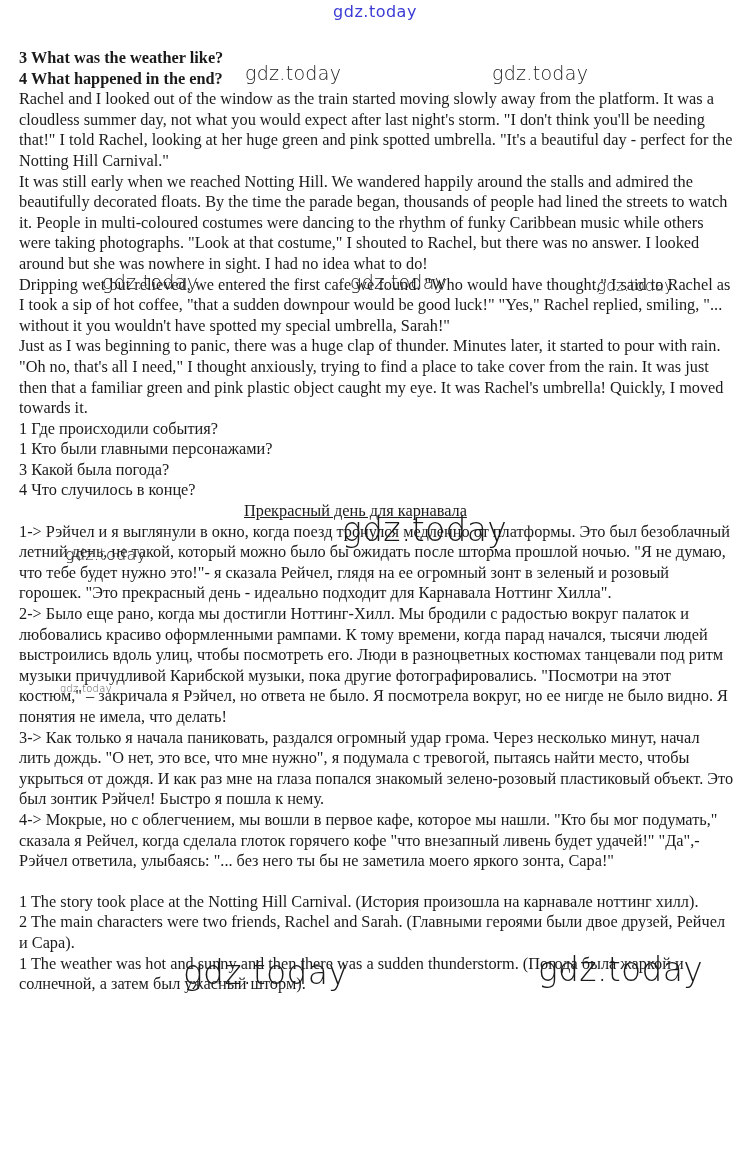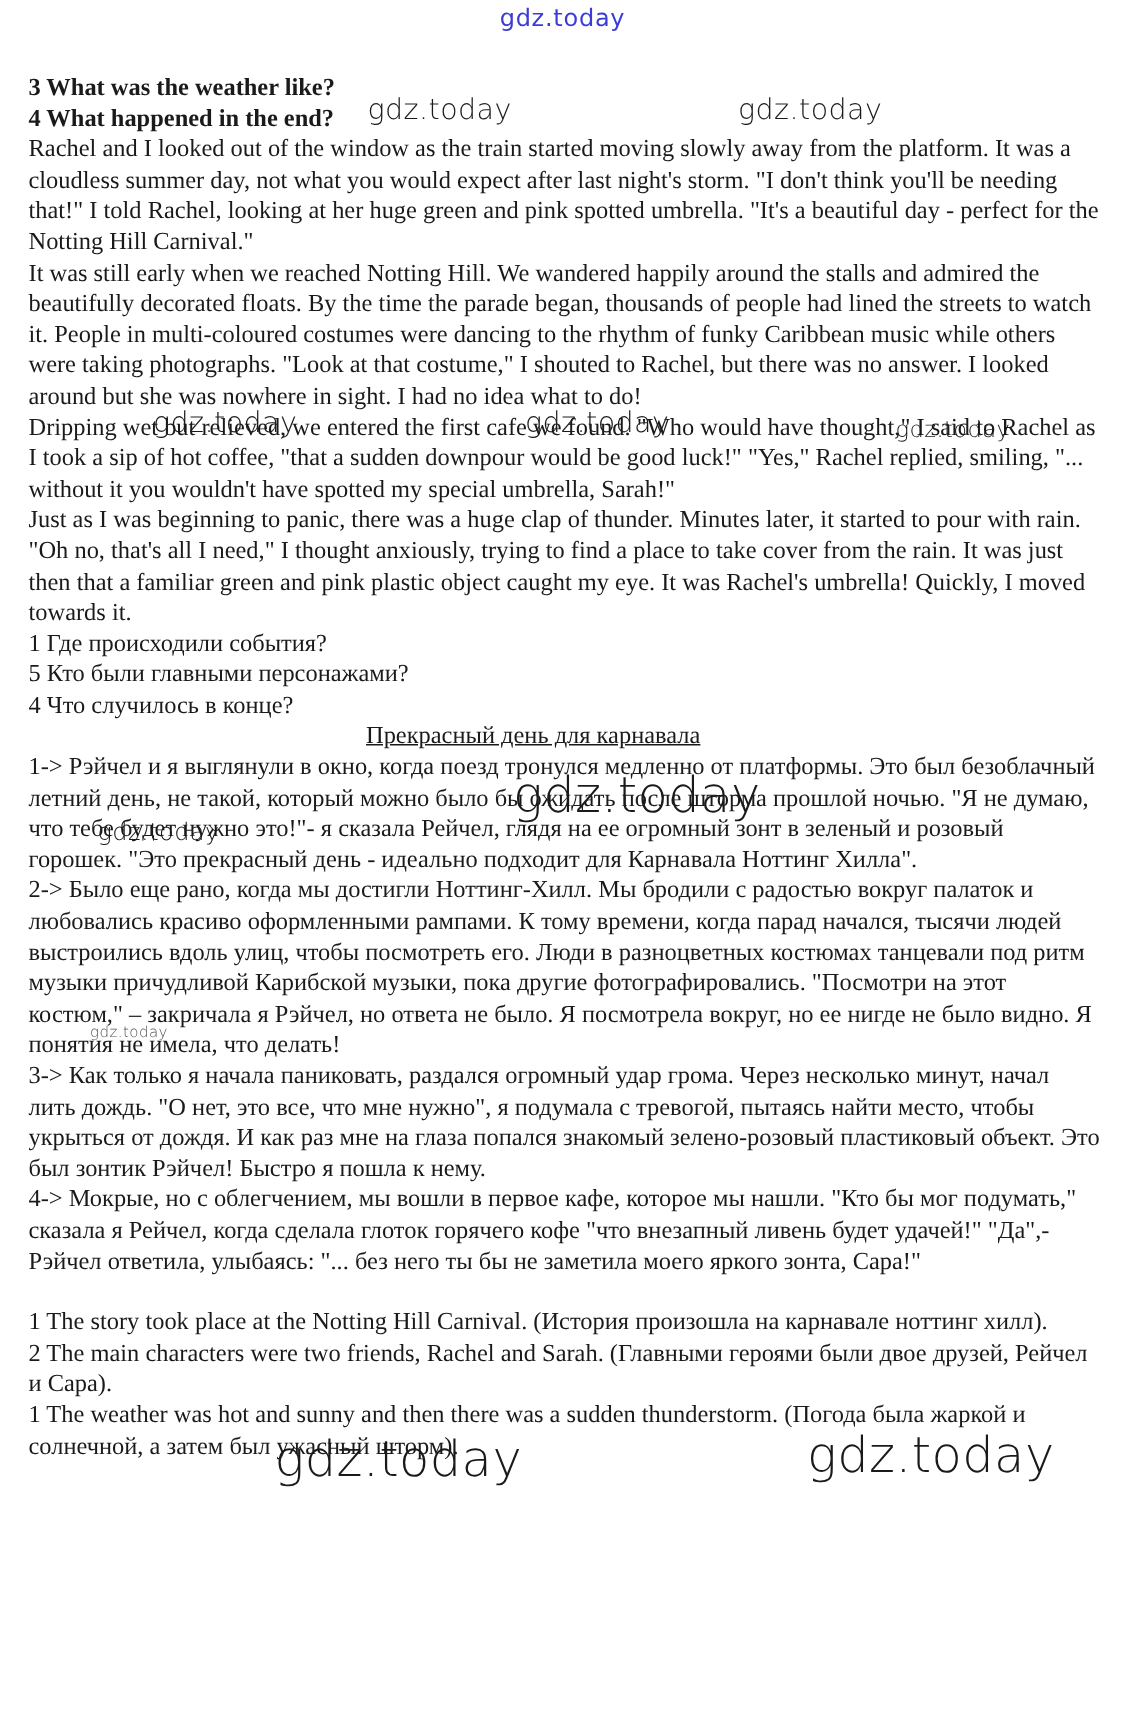"5 Кто были главными персонажами?" p { text: 5 -> 1 }
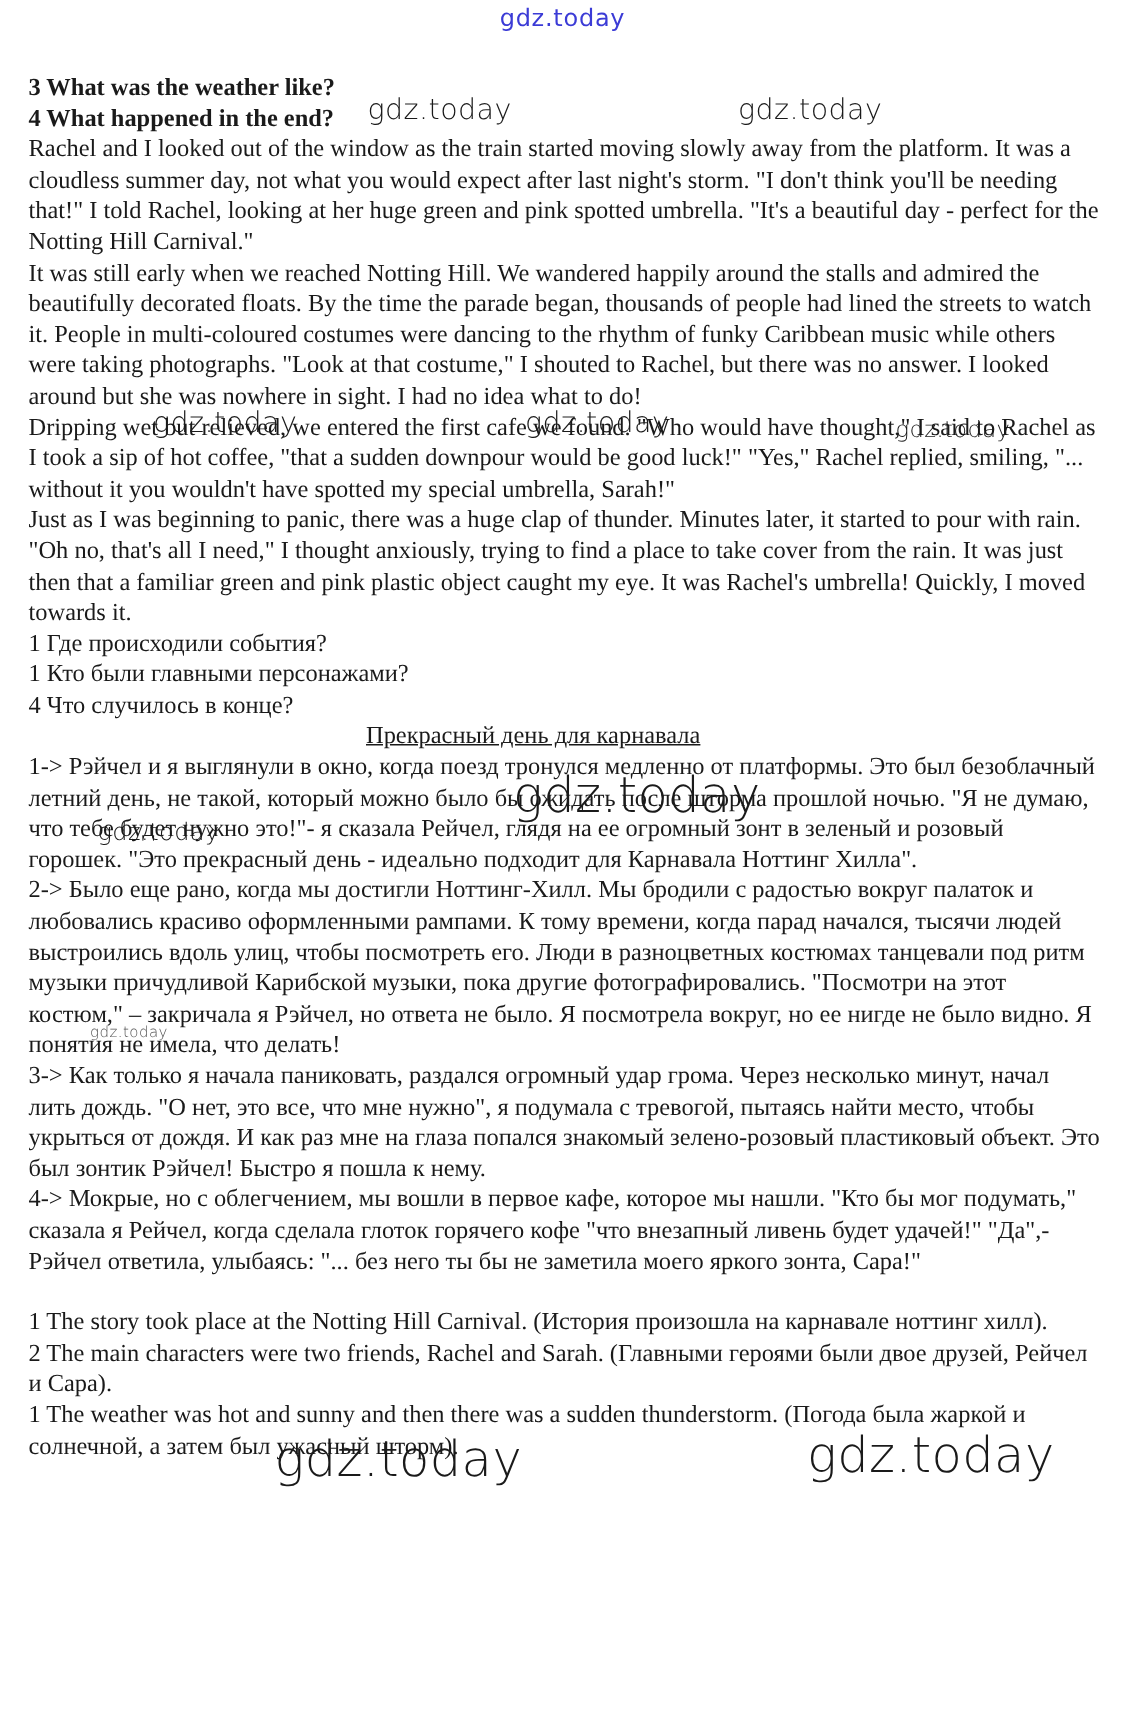"3 Какой была погода?" p { html: none -> <p>3 Какой была погода?</p> }
